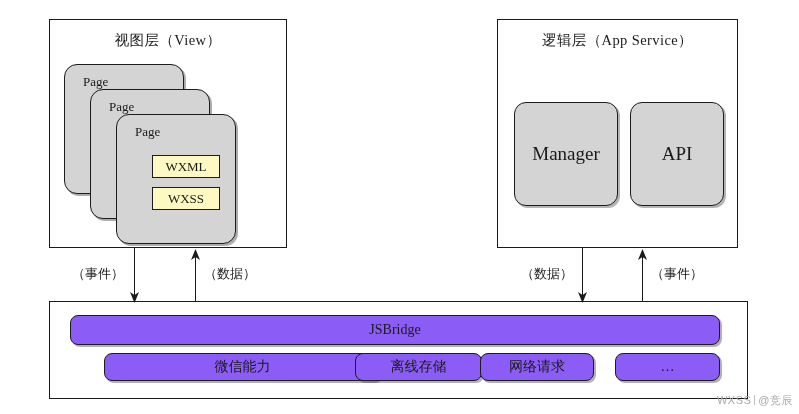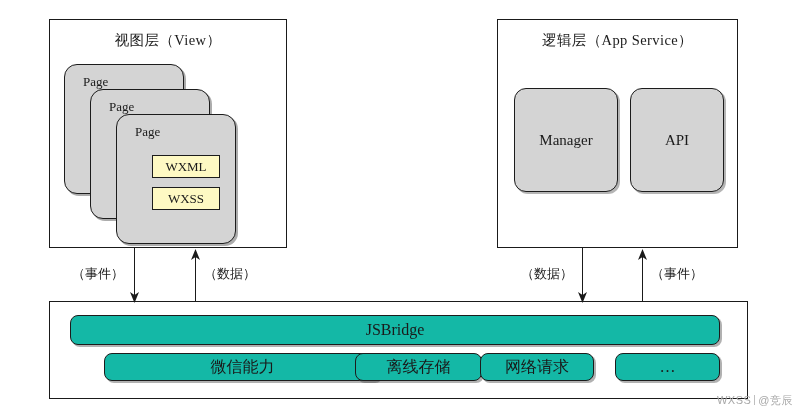"Manager" .svc-box { font-size: 15px -> 19px; margin-top: none -> 14px }
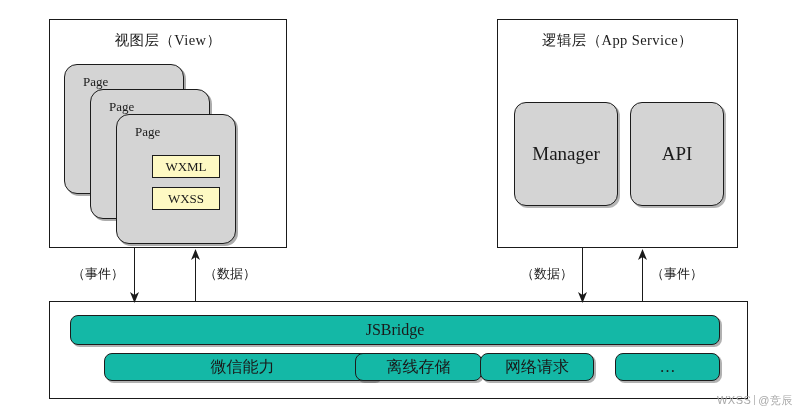"JSBridge" .nat-box { background: #14b8a6 -> #8b5cf6; font-size: 16px -> 14px }
